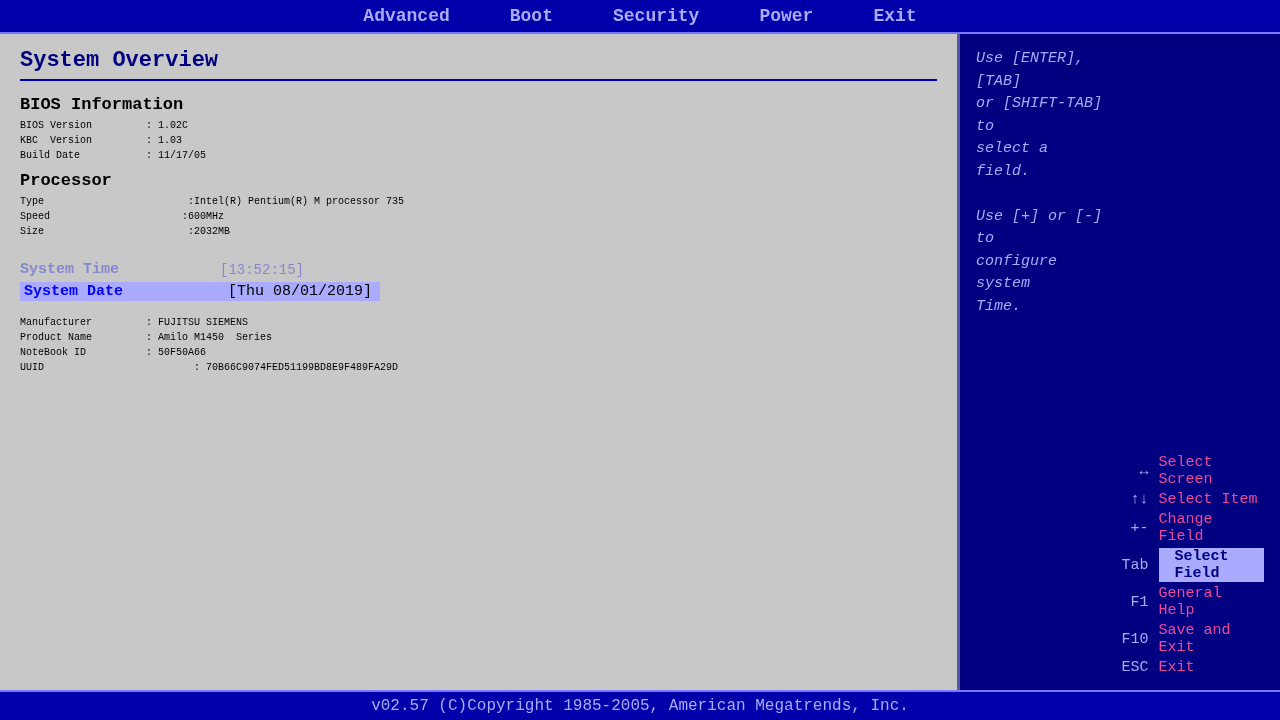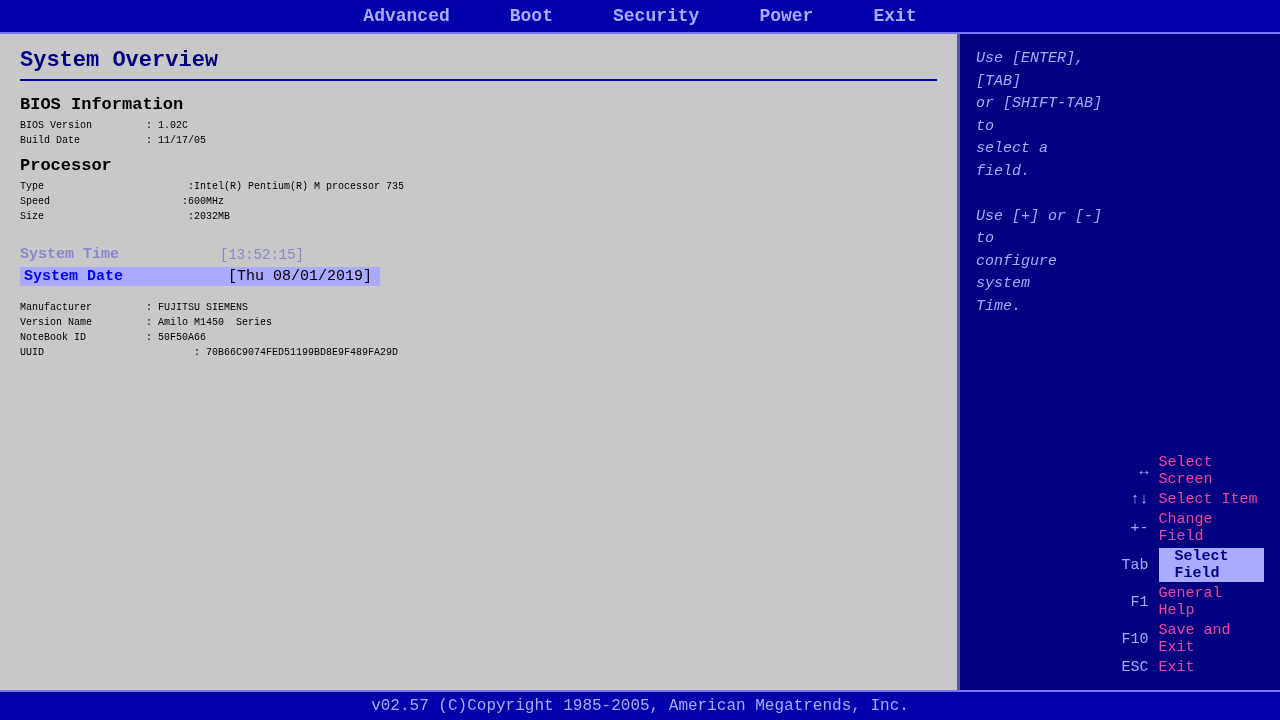"KBC Version" div.info-row { html: none -> <div> <span>KBC&nbsp; Version</span> <span>&nbsp;: 1.03</span> </div> }
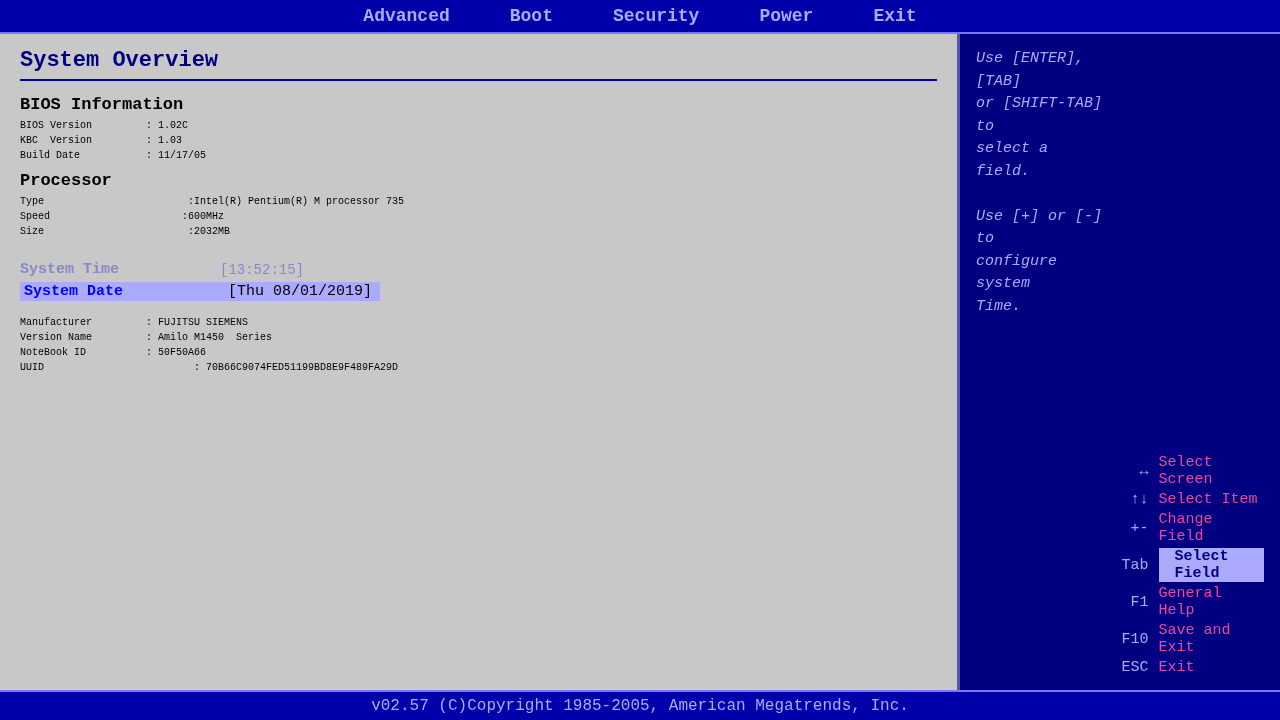"Version Name" span.info-label { text: Version -> Product }
